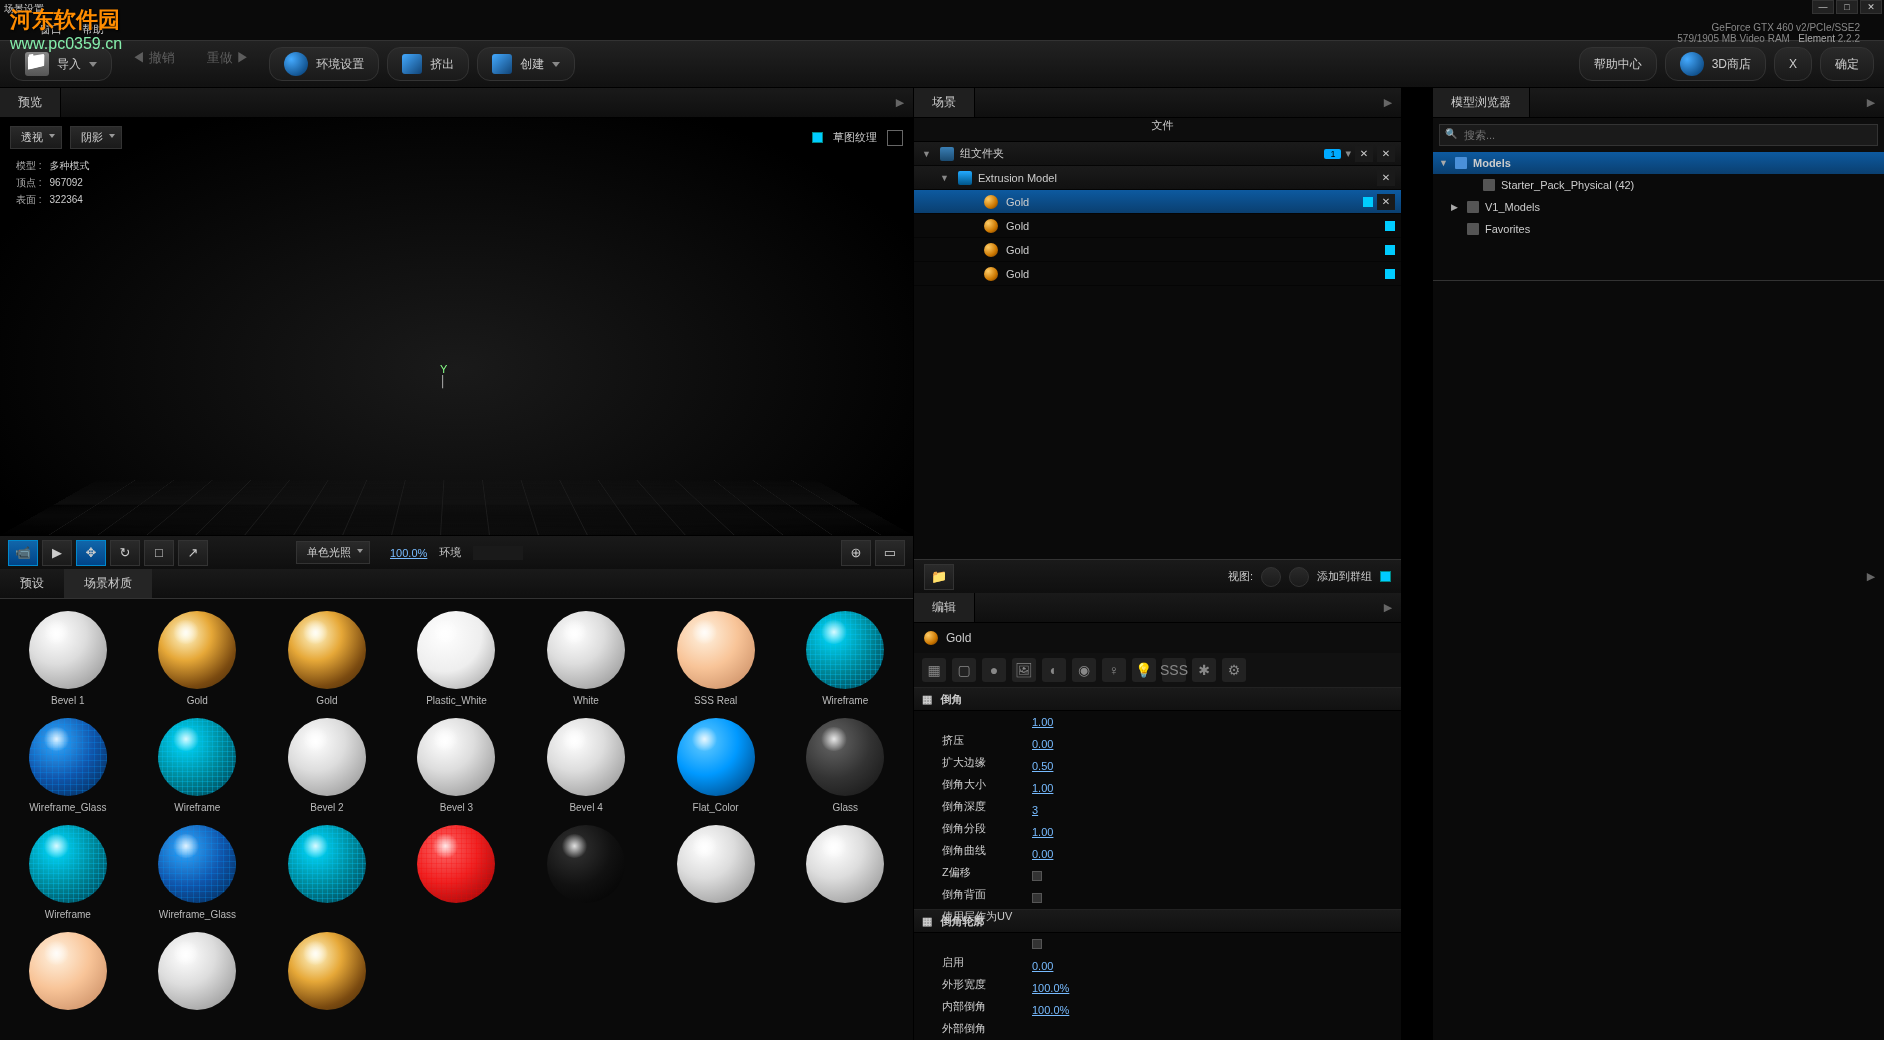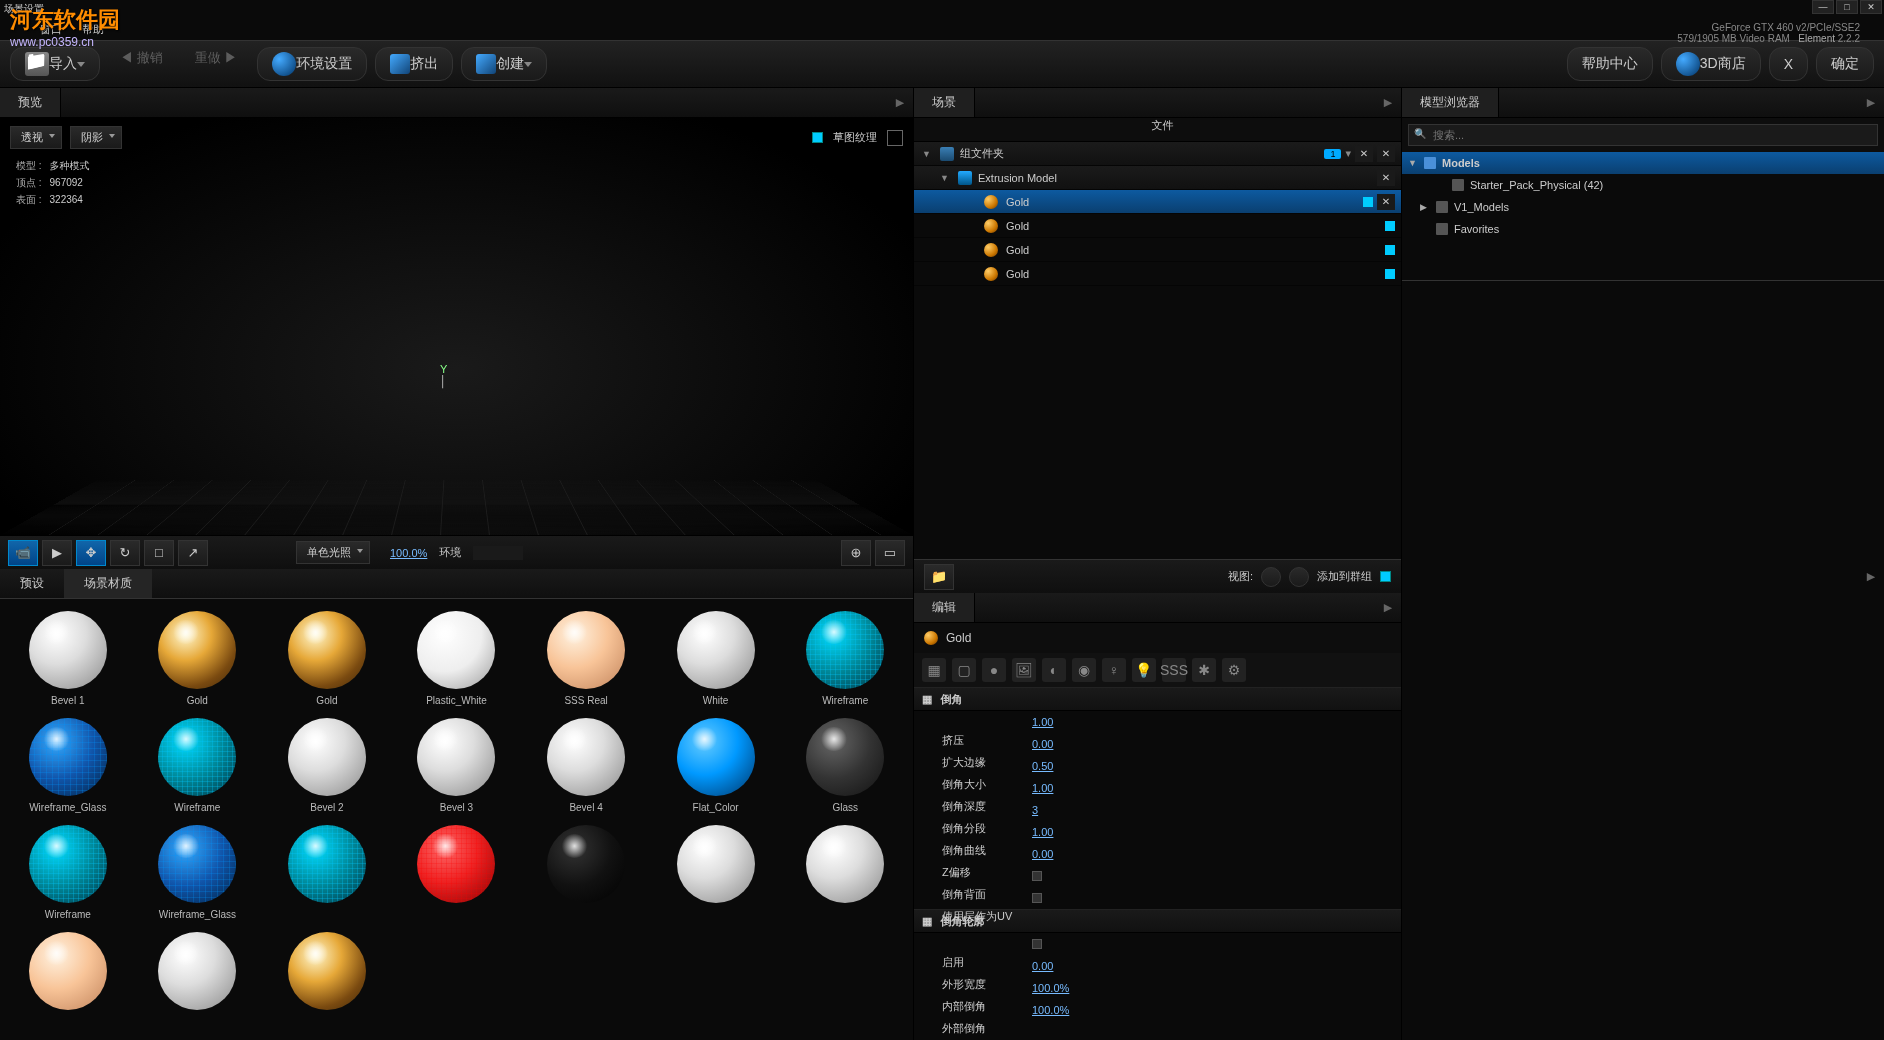"www.pc0359.cn" .watermark-url { color: #c4b5fd -> #86efac; font-size: 12px -> 16px }
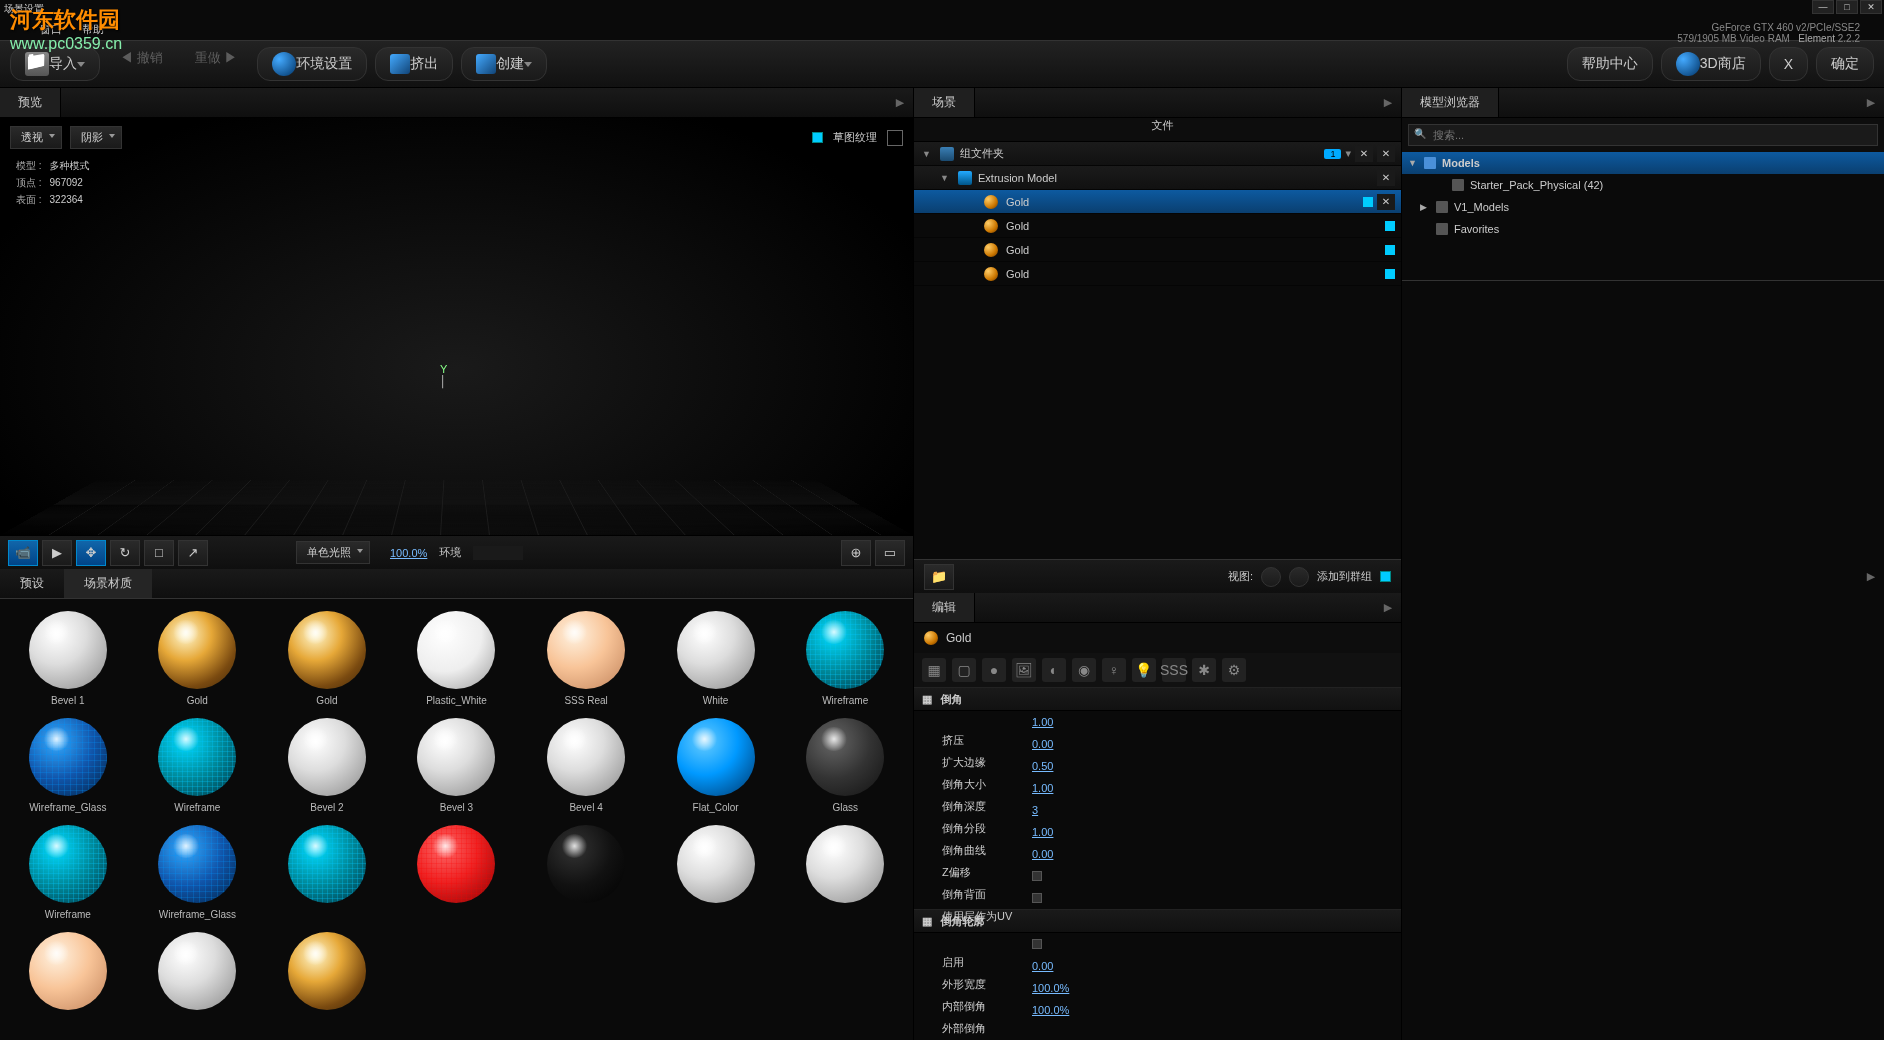"导入" .tb-btn { font-size: 14px -> 12px; gap: none -> 8px }
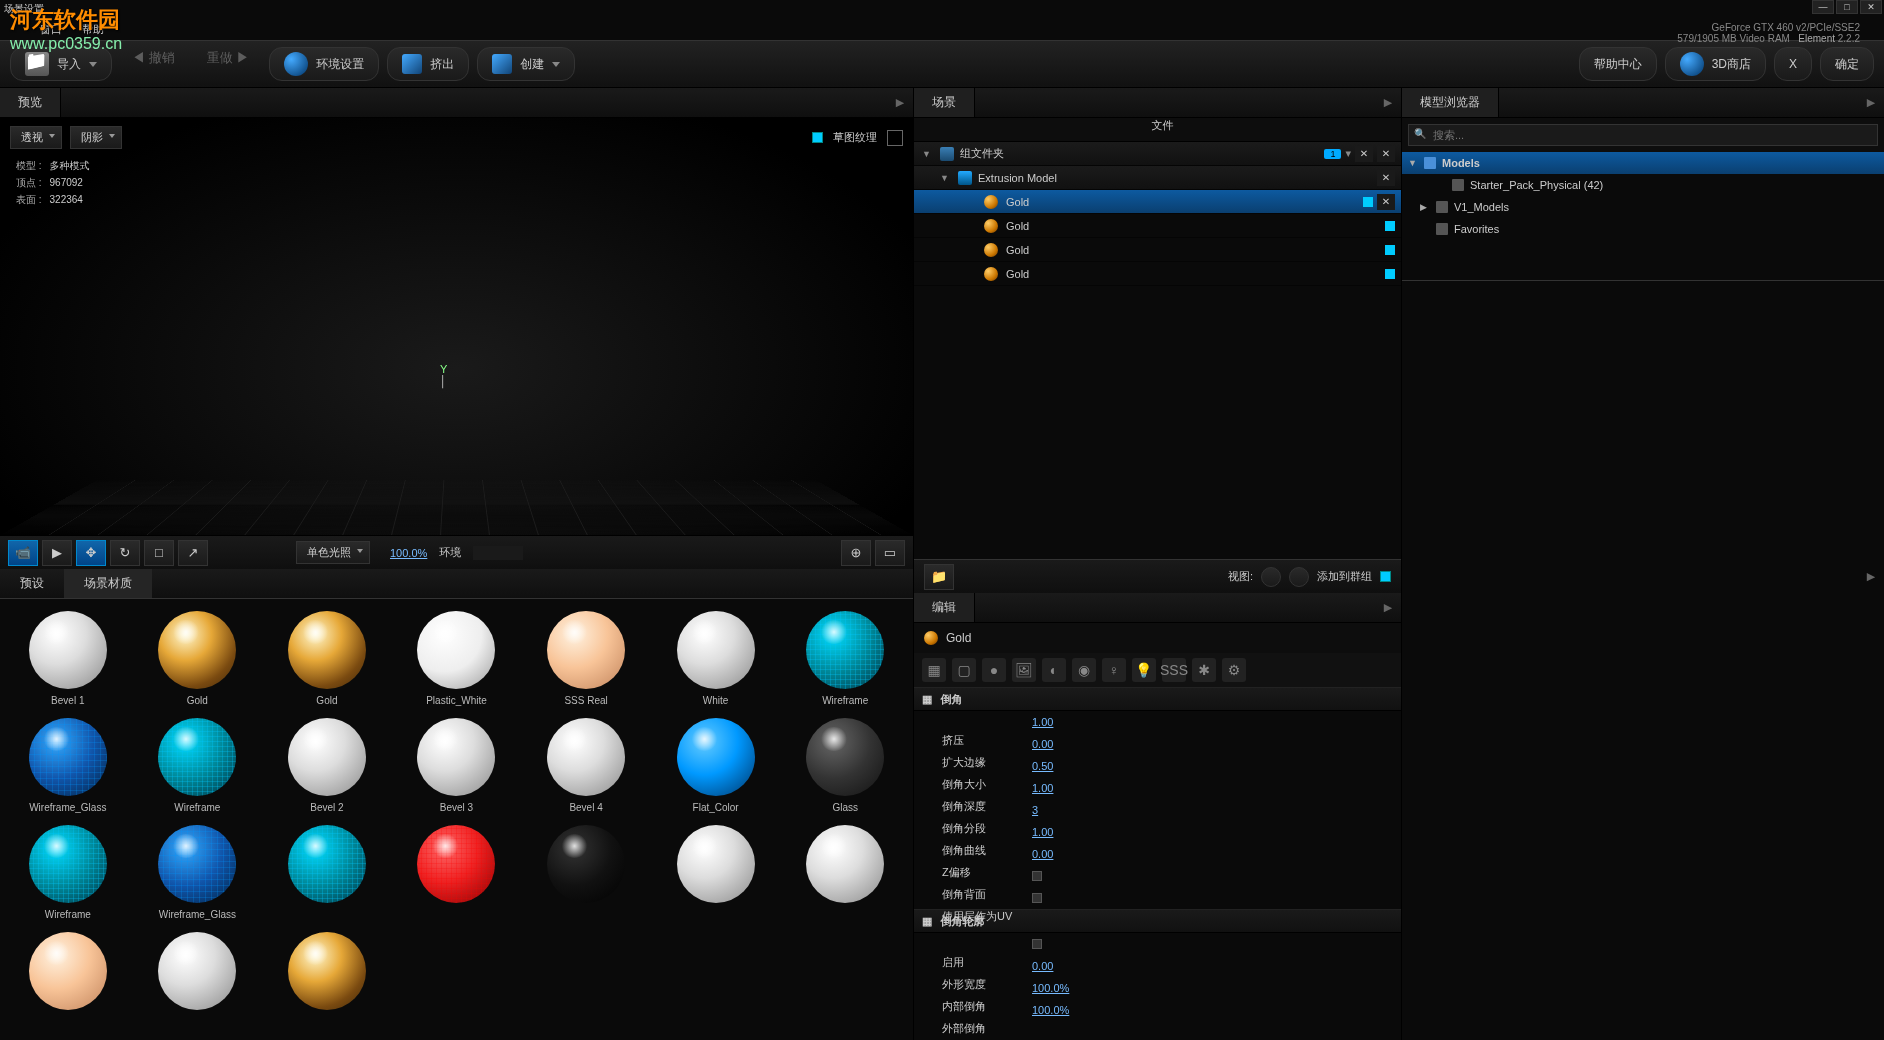"模型浏览器" .col-right { margin-left: none -> 31px }
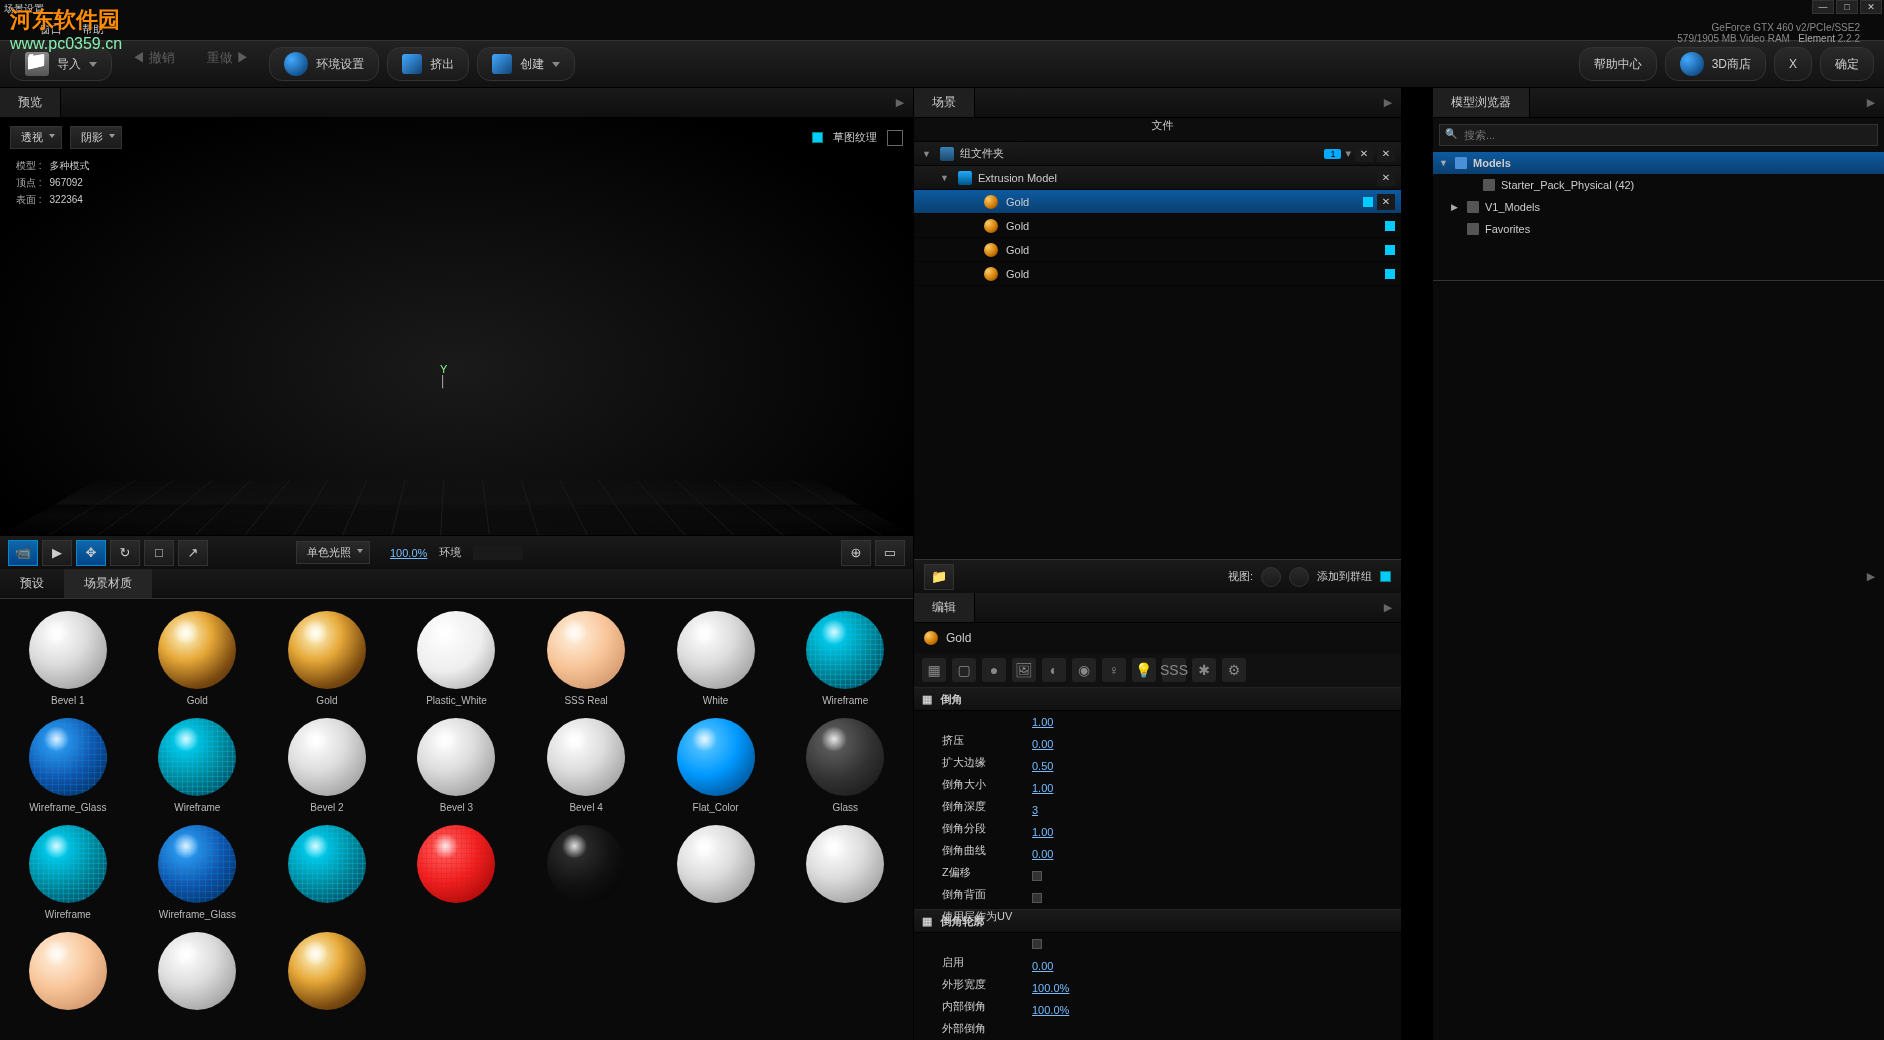"SSS Real" div.mat { order: before "White" -> after "White" }
